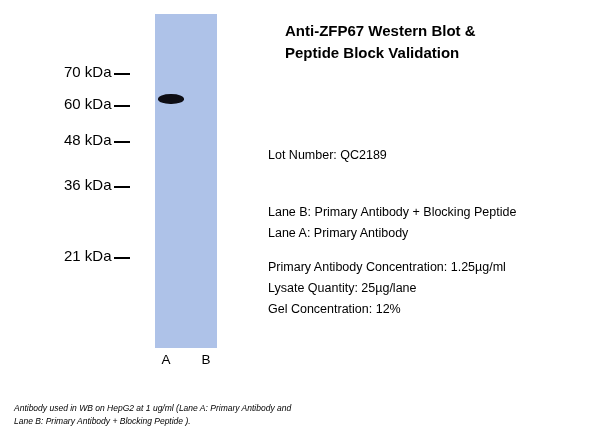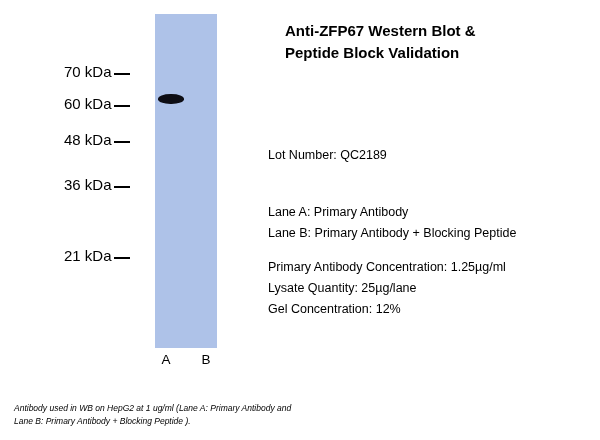"Lane A: Primary Antibody" div { order: before "Lane B: Primary Antibody + Blocking Peptide" -> after "Lane B: Primary Antibody + Blocking Peptide" }
